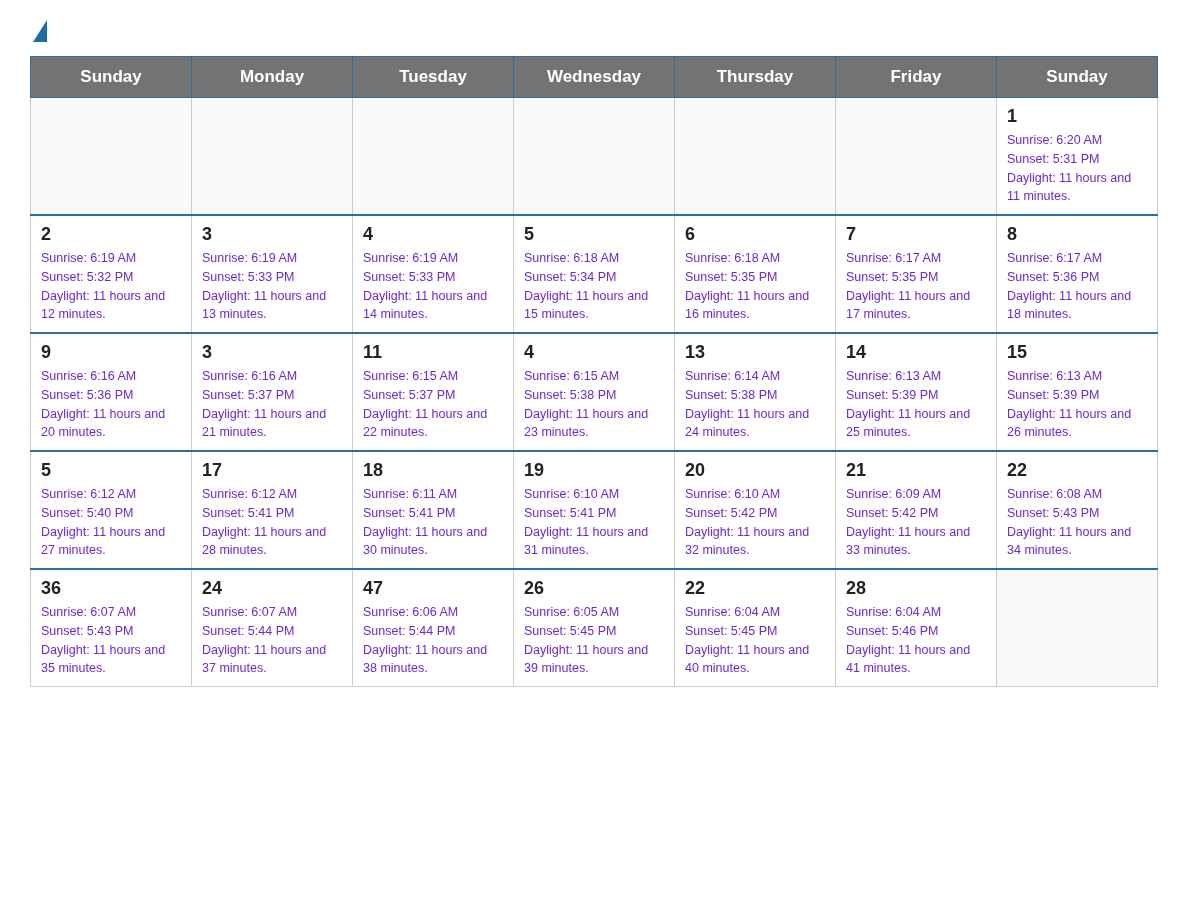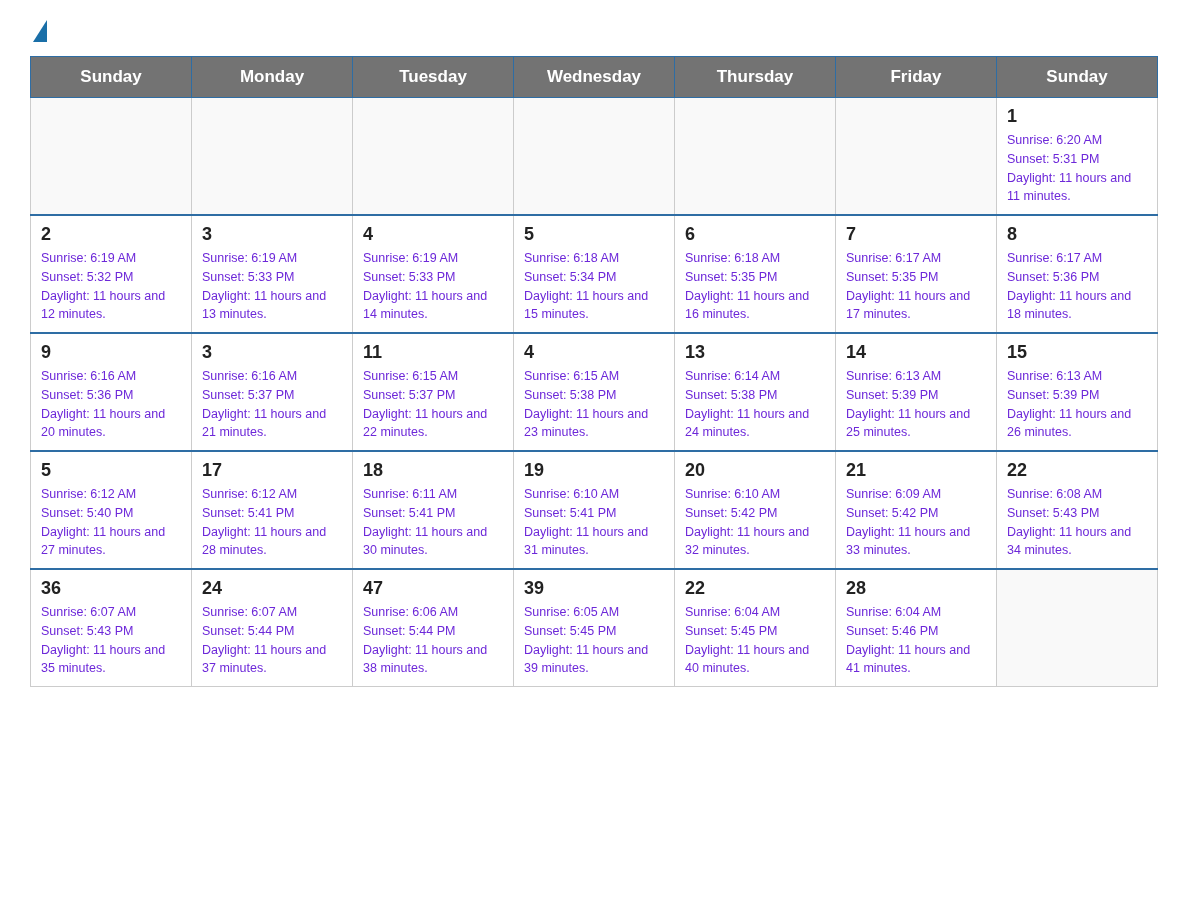"39" span.day-num { text: 39 -> 26 }
